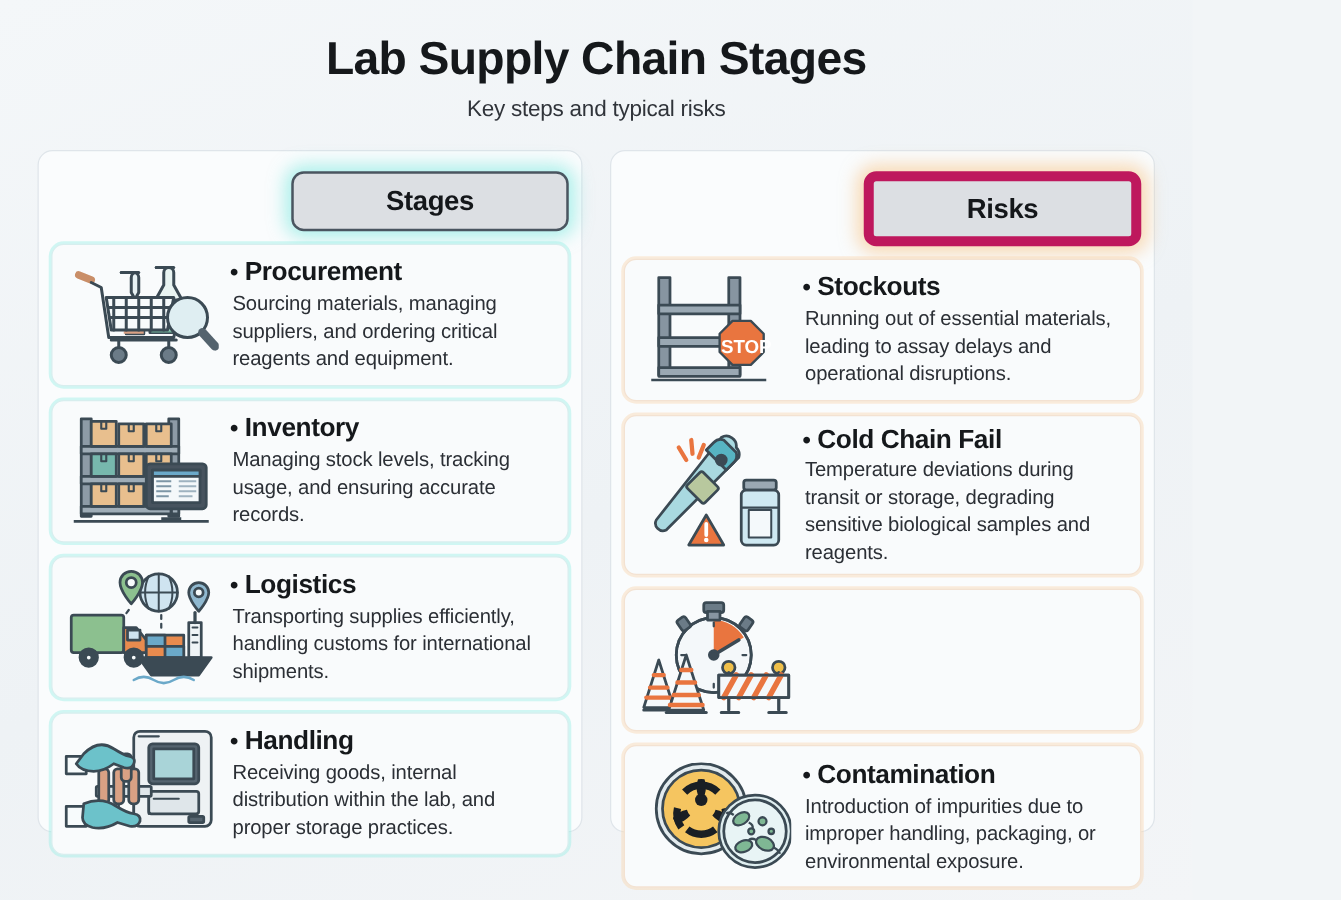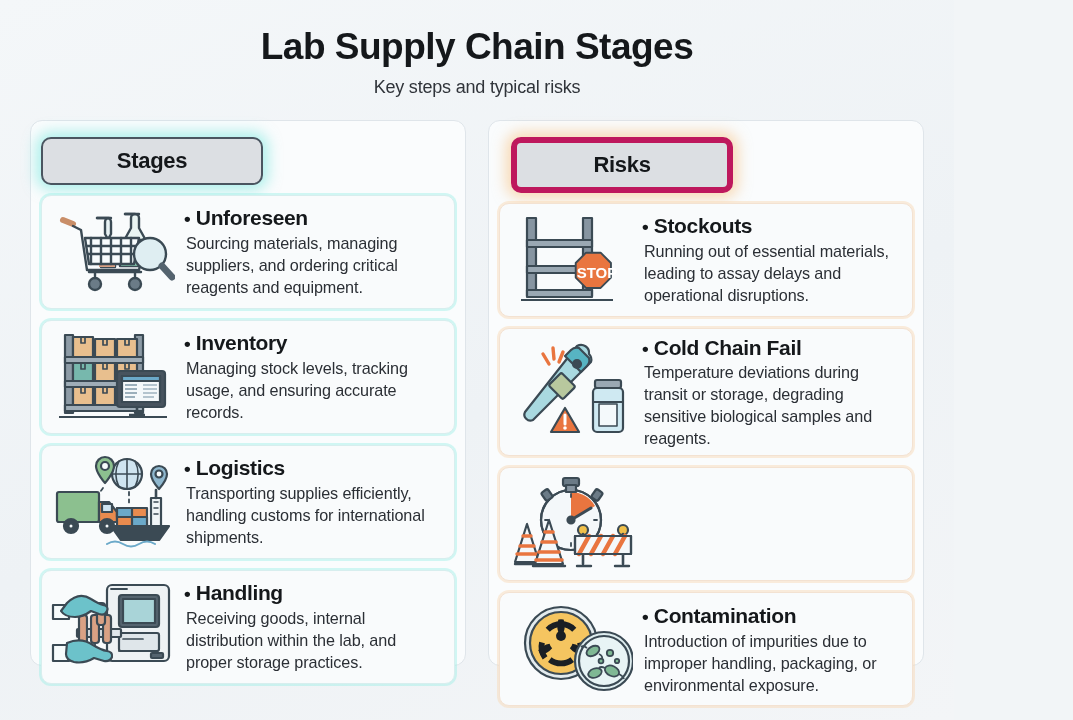"Stages" .col-head { justify-content: flex-start -> flex-end }
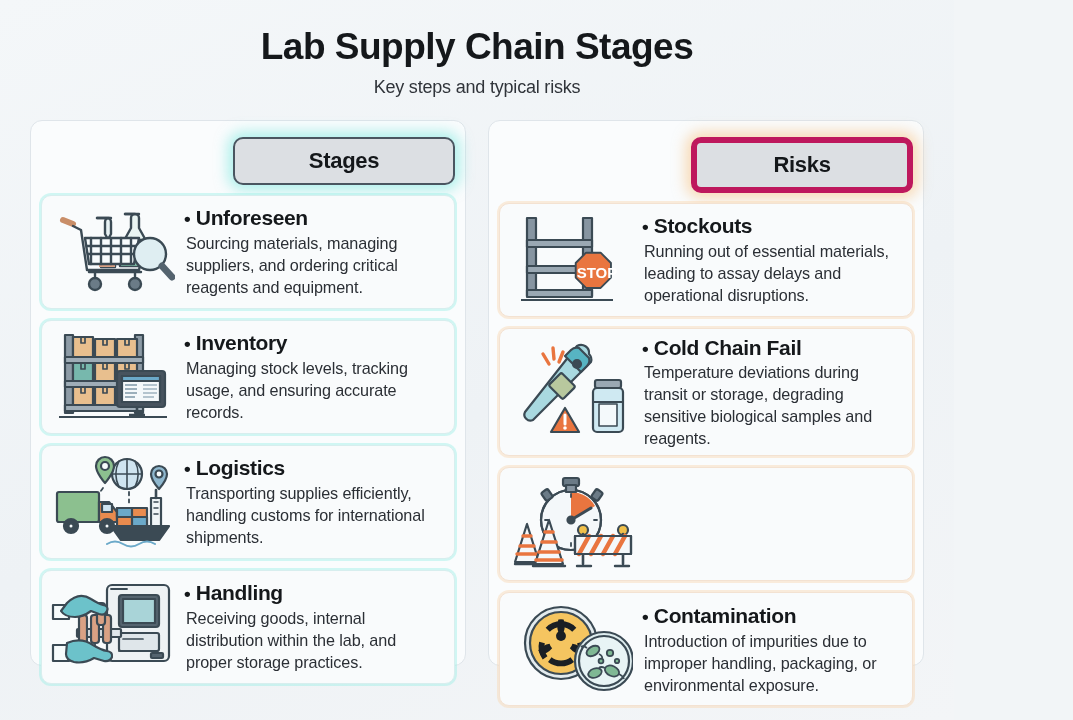"Risks" .pill.risks { border: 6px solid #be185d -> 8px solid #be185d }
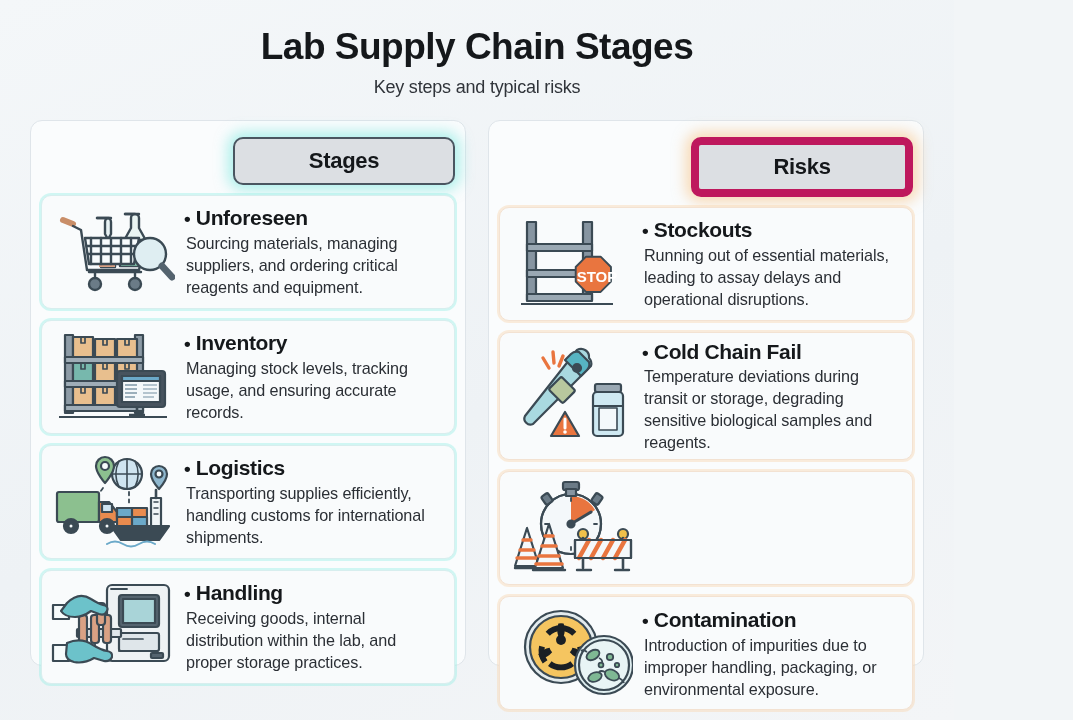"Unforeseen" span { text: Unforeseen -> Procurement }
